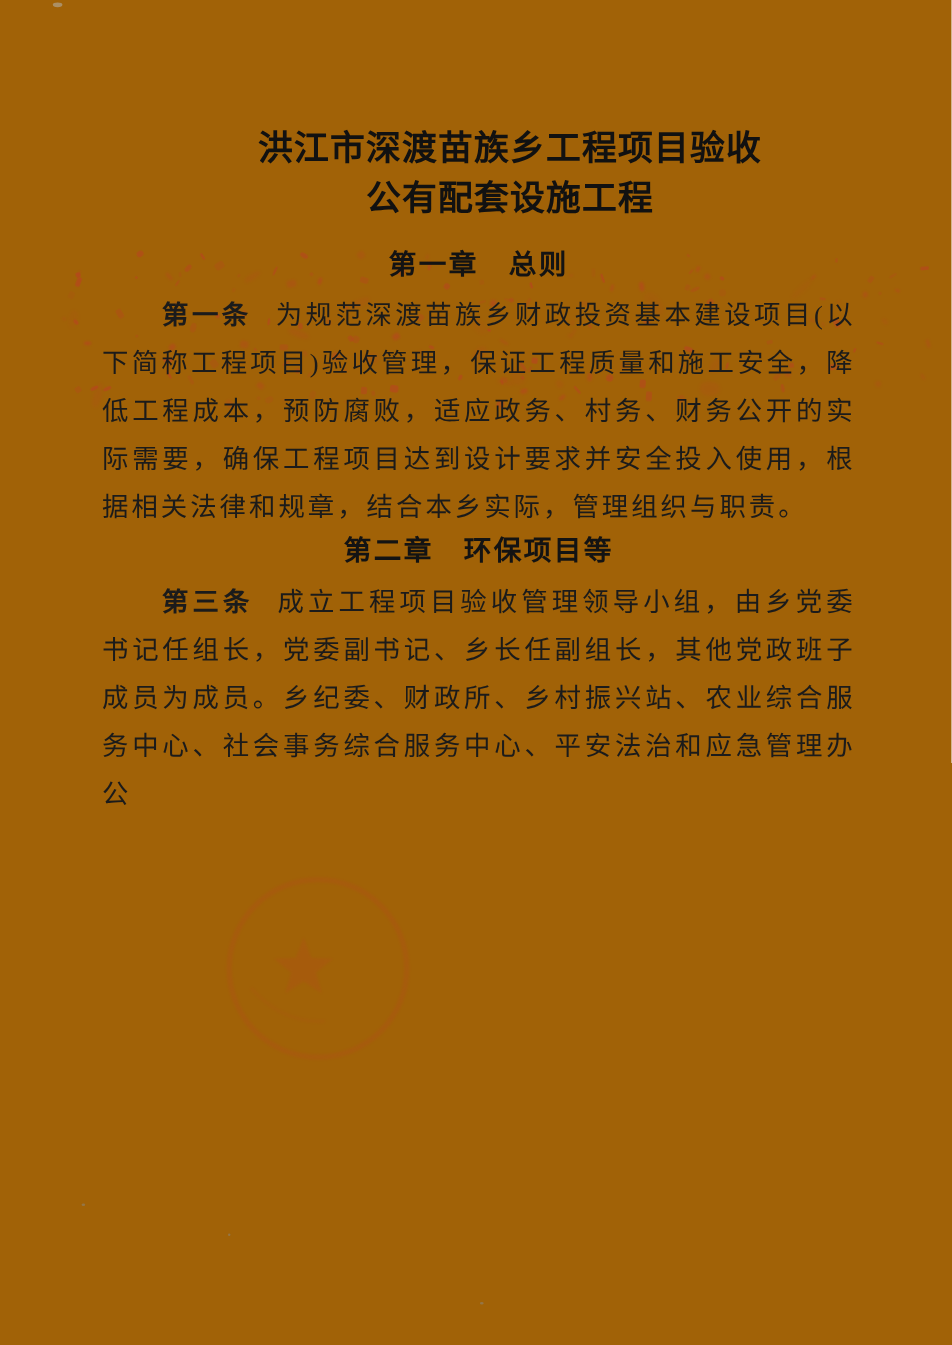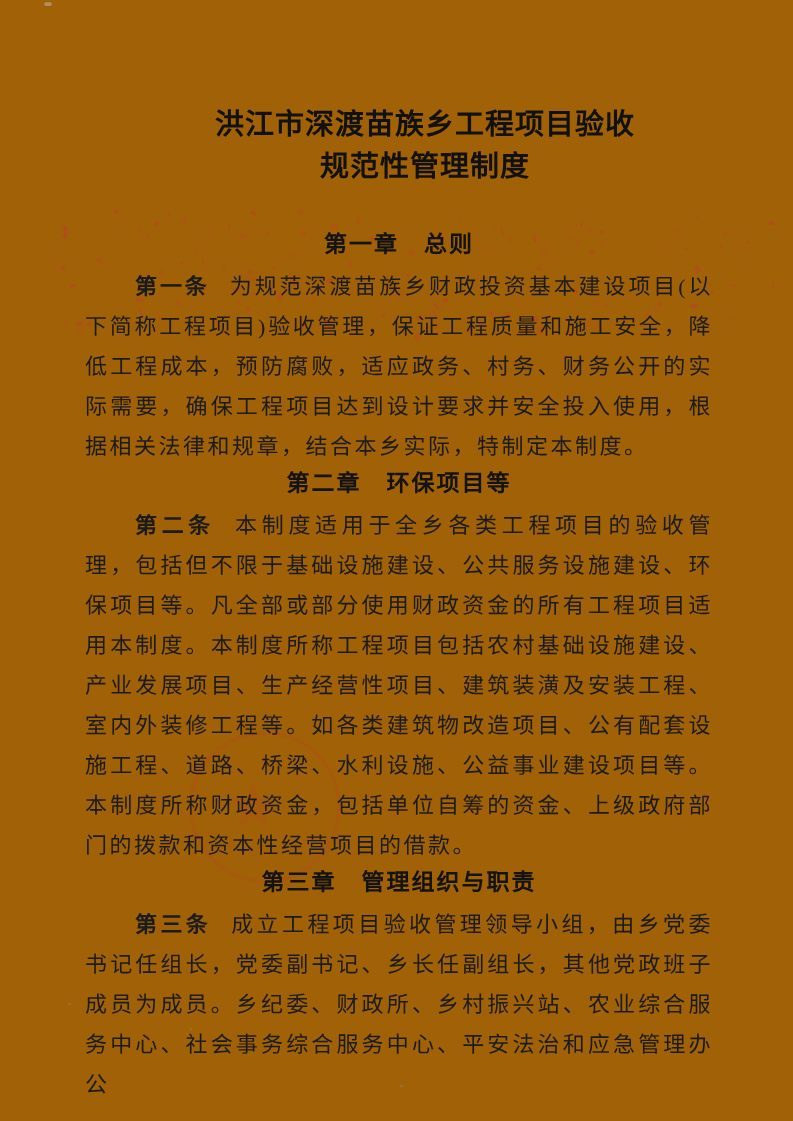"规范性管理制度" span.t-line { text: 规范性管理制度 -> 公有配套设施工程 }
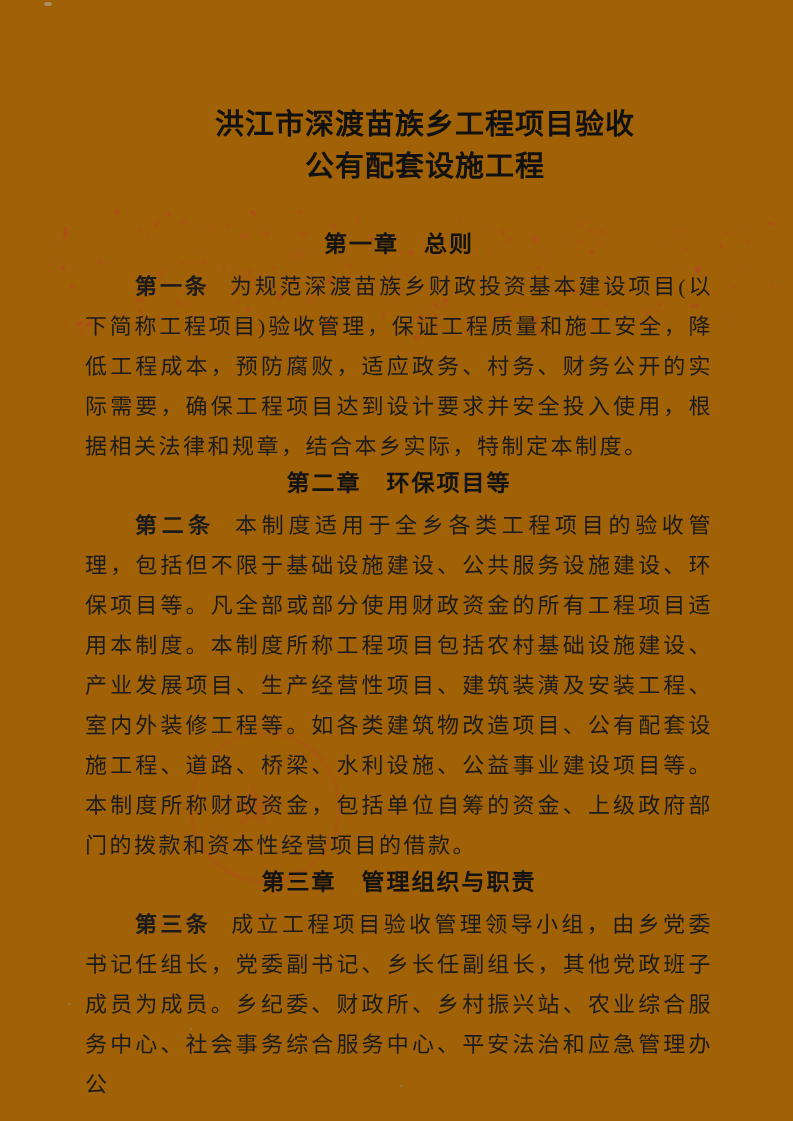"第一章 总则" .chapter.first { margin-top: 43px -> 19px }
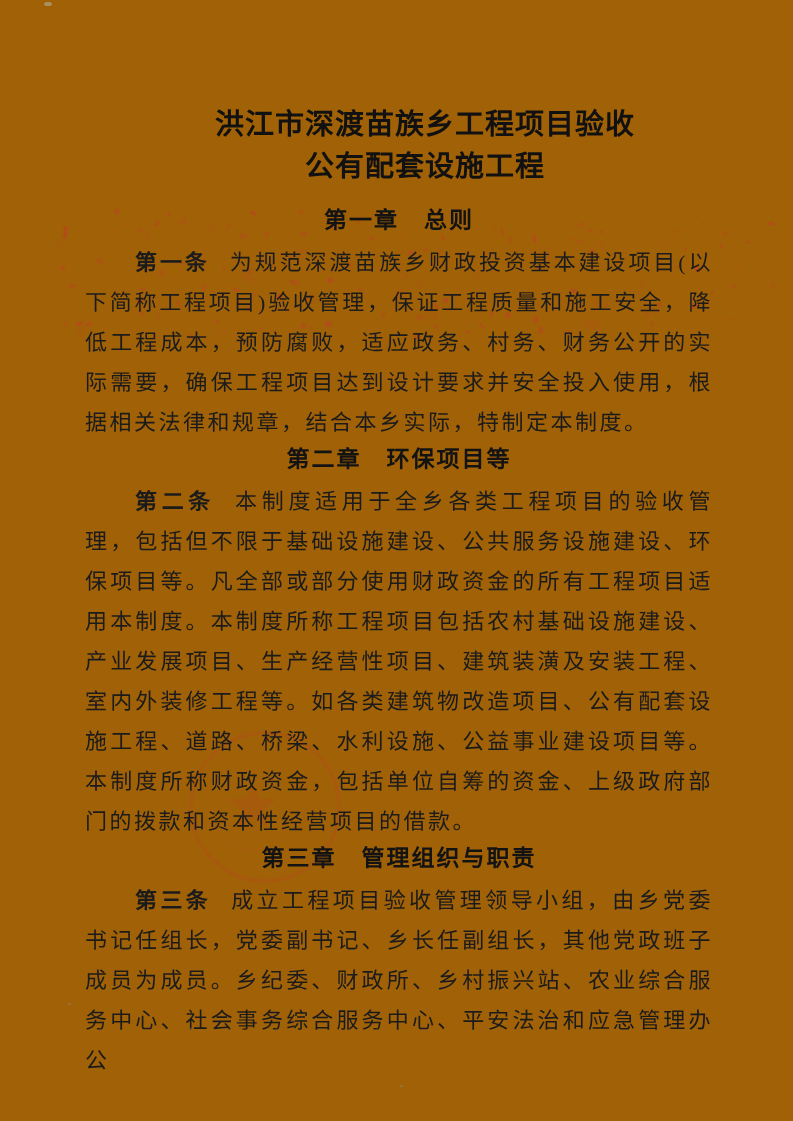"为规范深渡苗族乡财政投资基本建设项目(以下简称工程项目)验收管理，保证工程质量和" span { text: 特制定本制度 -> 管理组织与职责 }
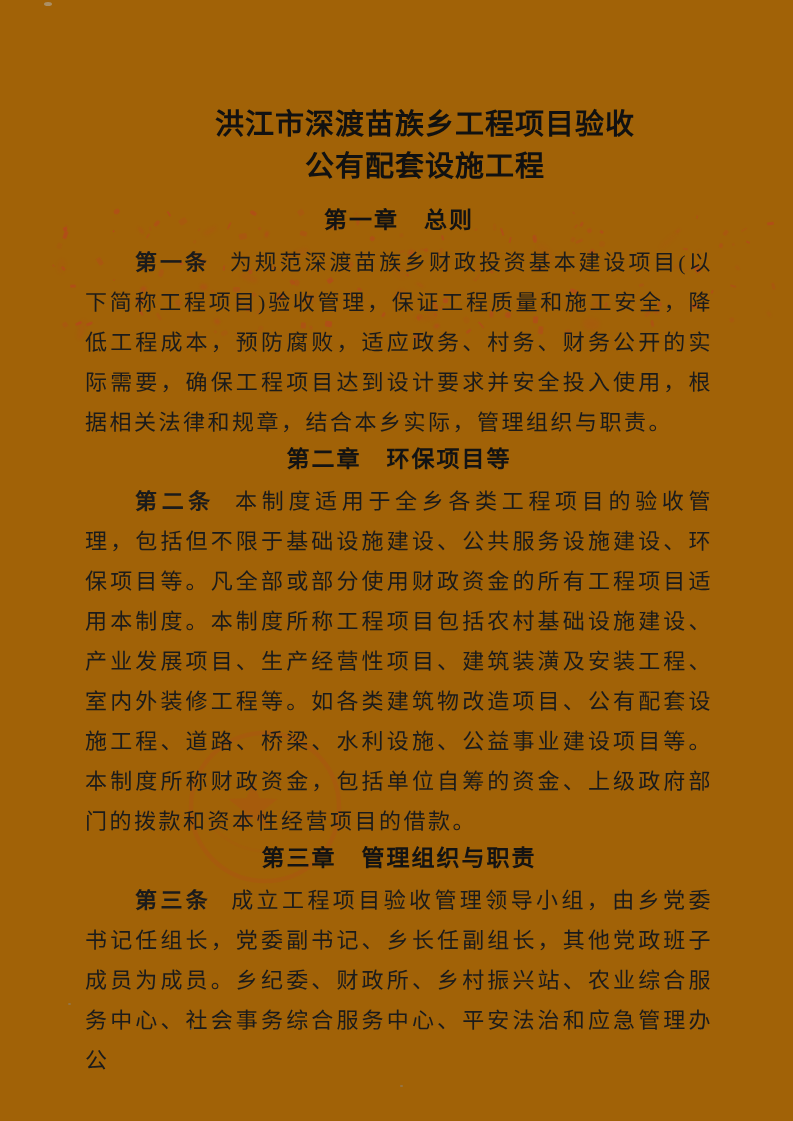"第二条" p.article { html: <p><span>第二条</span><span>本制度适用于全乡各类工程项目的验收管理，包括但不限于基础设施建设、公共服务设施建设、环保项目等。凡全部或部分使用财政资金的所有工程项目适用本制度。本制度所称工程项目包括农村基础设施建设、产业发展项目、生产经营性项目、建筑装潢及安装工程、室内外装修工程等。如各类建筑物改造项目、公有配套设施工程、道路、桥梁、水利设施、公益事业建设项目等。本制度所称财政资金，包括单位自筹的资金、上级政府部门的拨款和资本性经营项目的借款。</span></p> -> none }
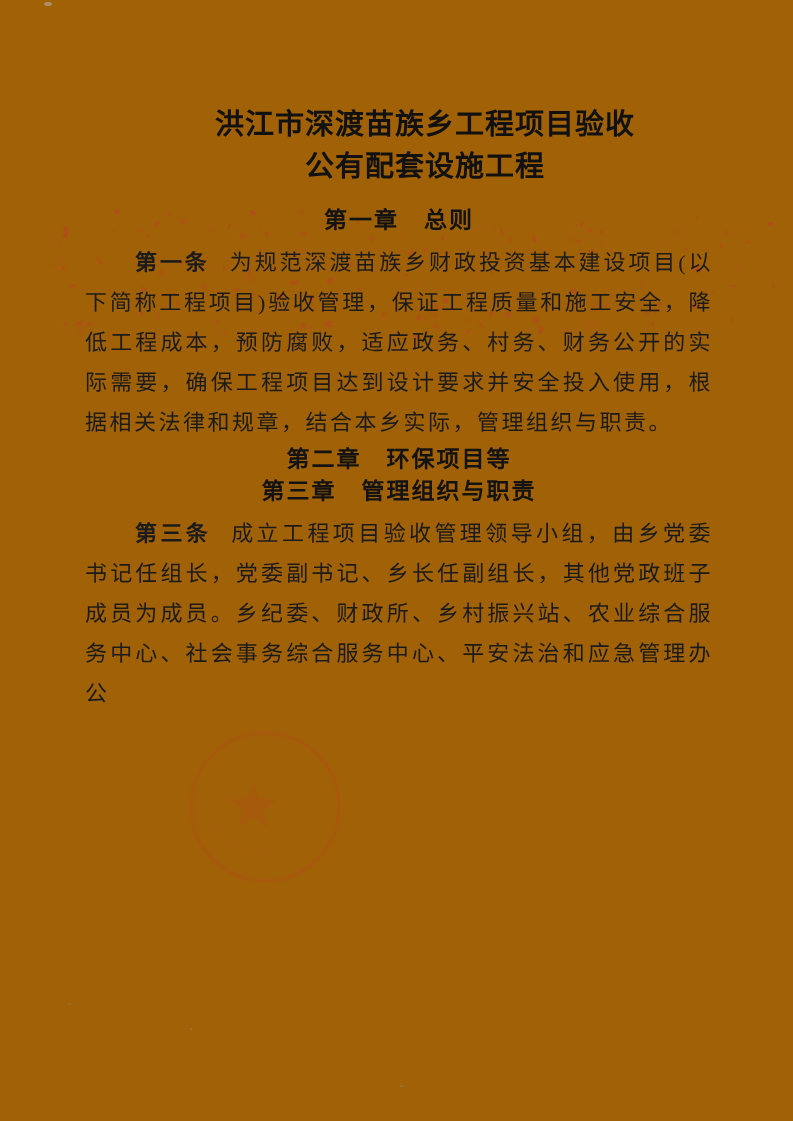"第三章 管理组织与职责" h2.chapter { html: <h2>第三章 管理组织与职责</h2> -> none }
